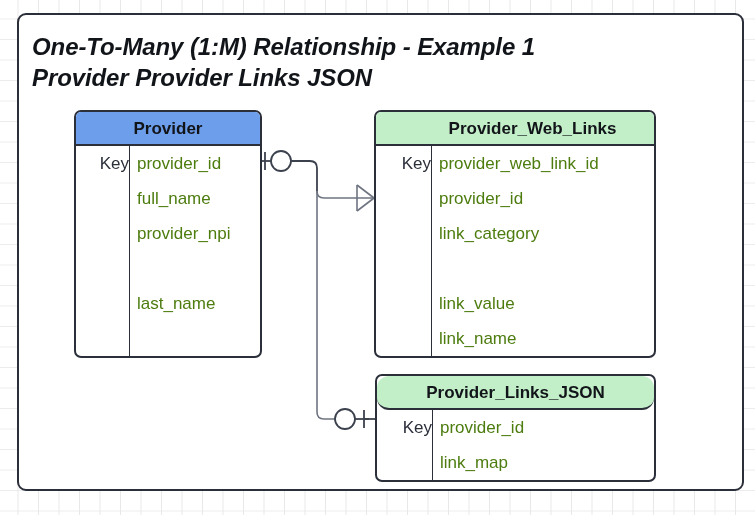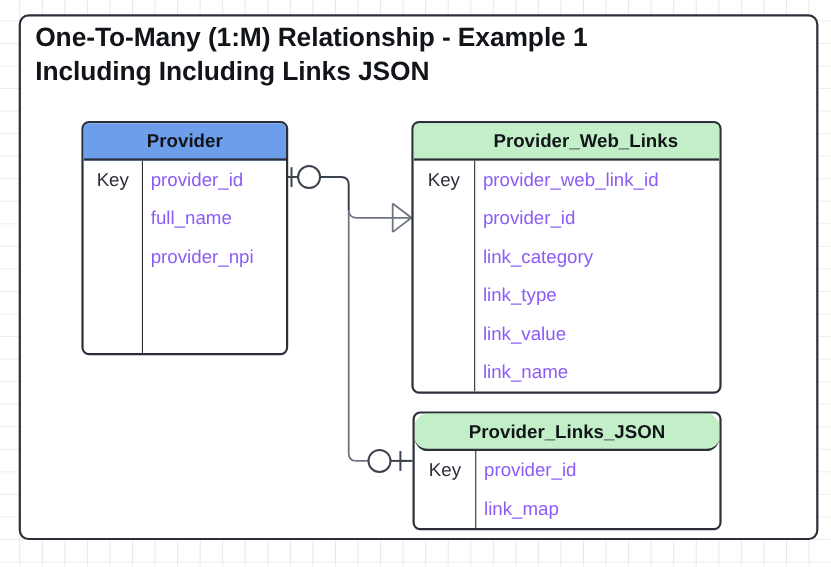"One-To-Many (1:M) Relationship - Example" #diagram-title { font-style: none -> italic; top: 4px -> 16px }
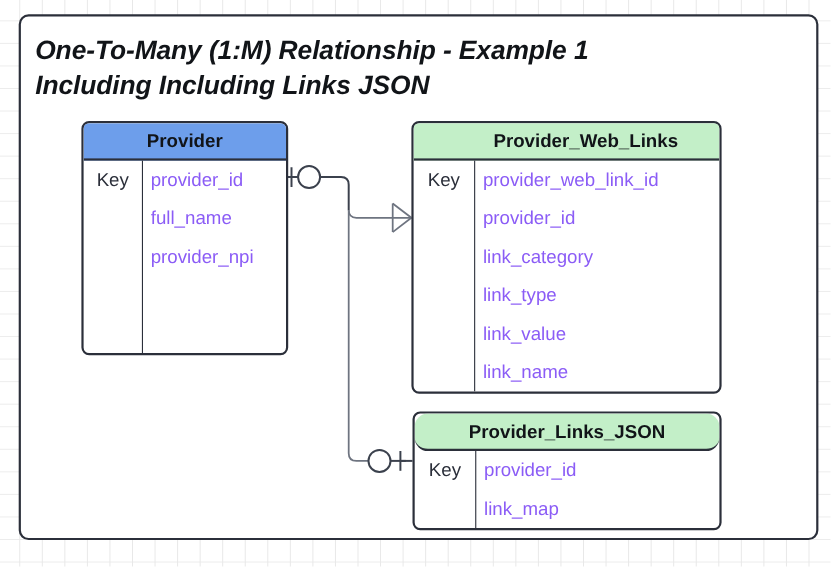"Including Including Links JSON" span.line { text: Including Including -> Provider Provider }
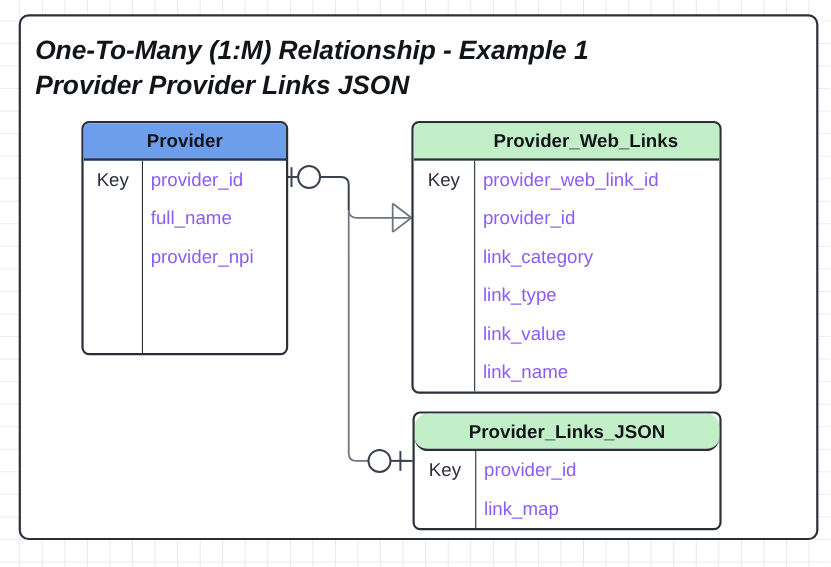"Key" .attr-key { text-align: center -> right }
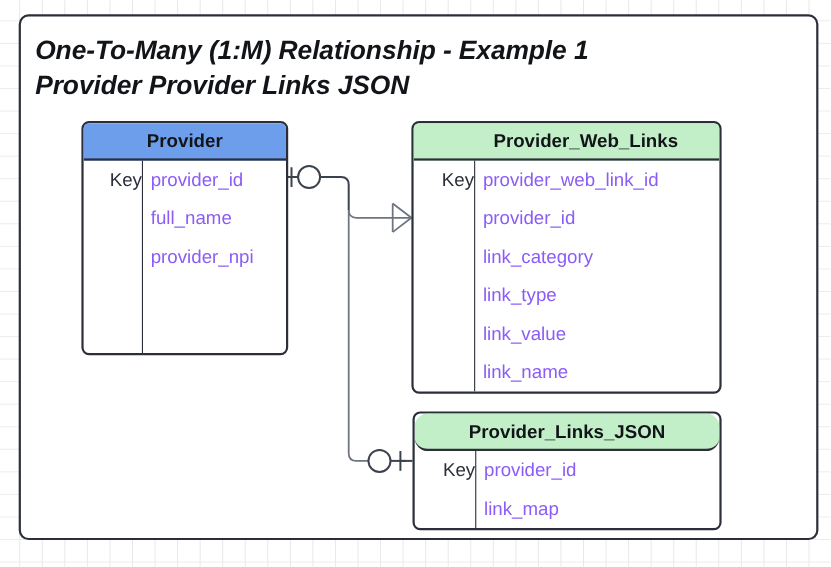"provider_id" .attr-name { color: #8b5cf6 -> #4d7c0f }
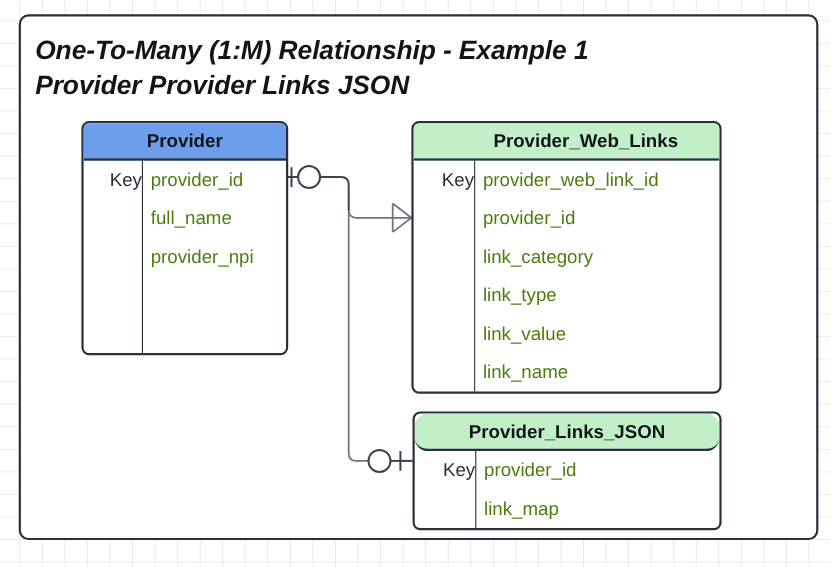"link_type" div.attr-name { html: <div>link_type</div> -> none }
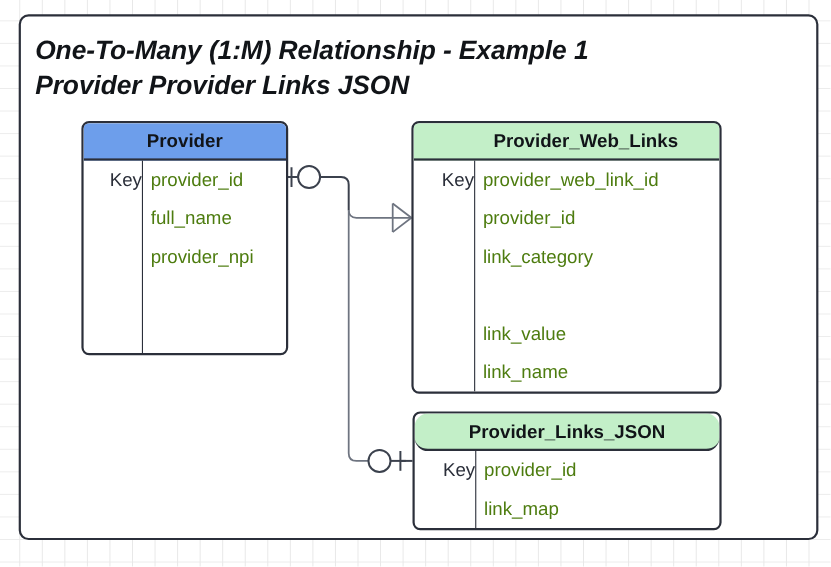"last_name" div.attr-row { html: none -> <div> <div></div> <div>last_name</div> </div> }
